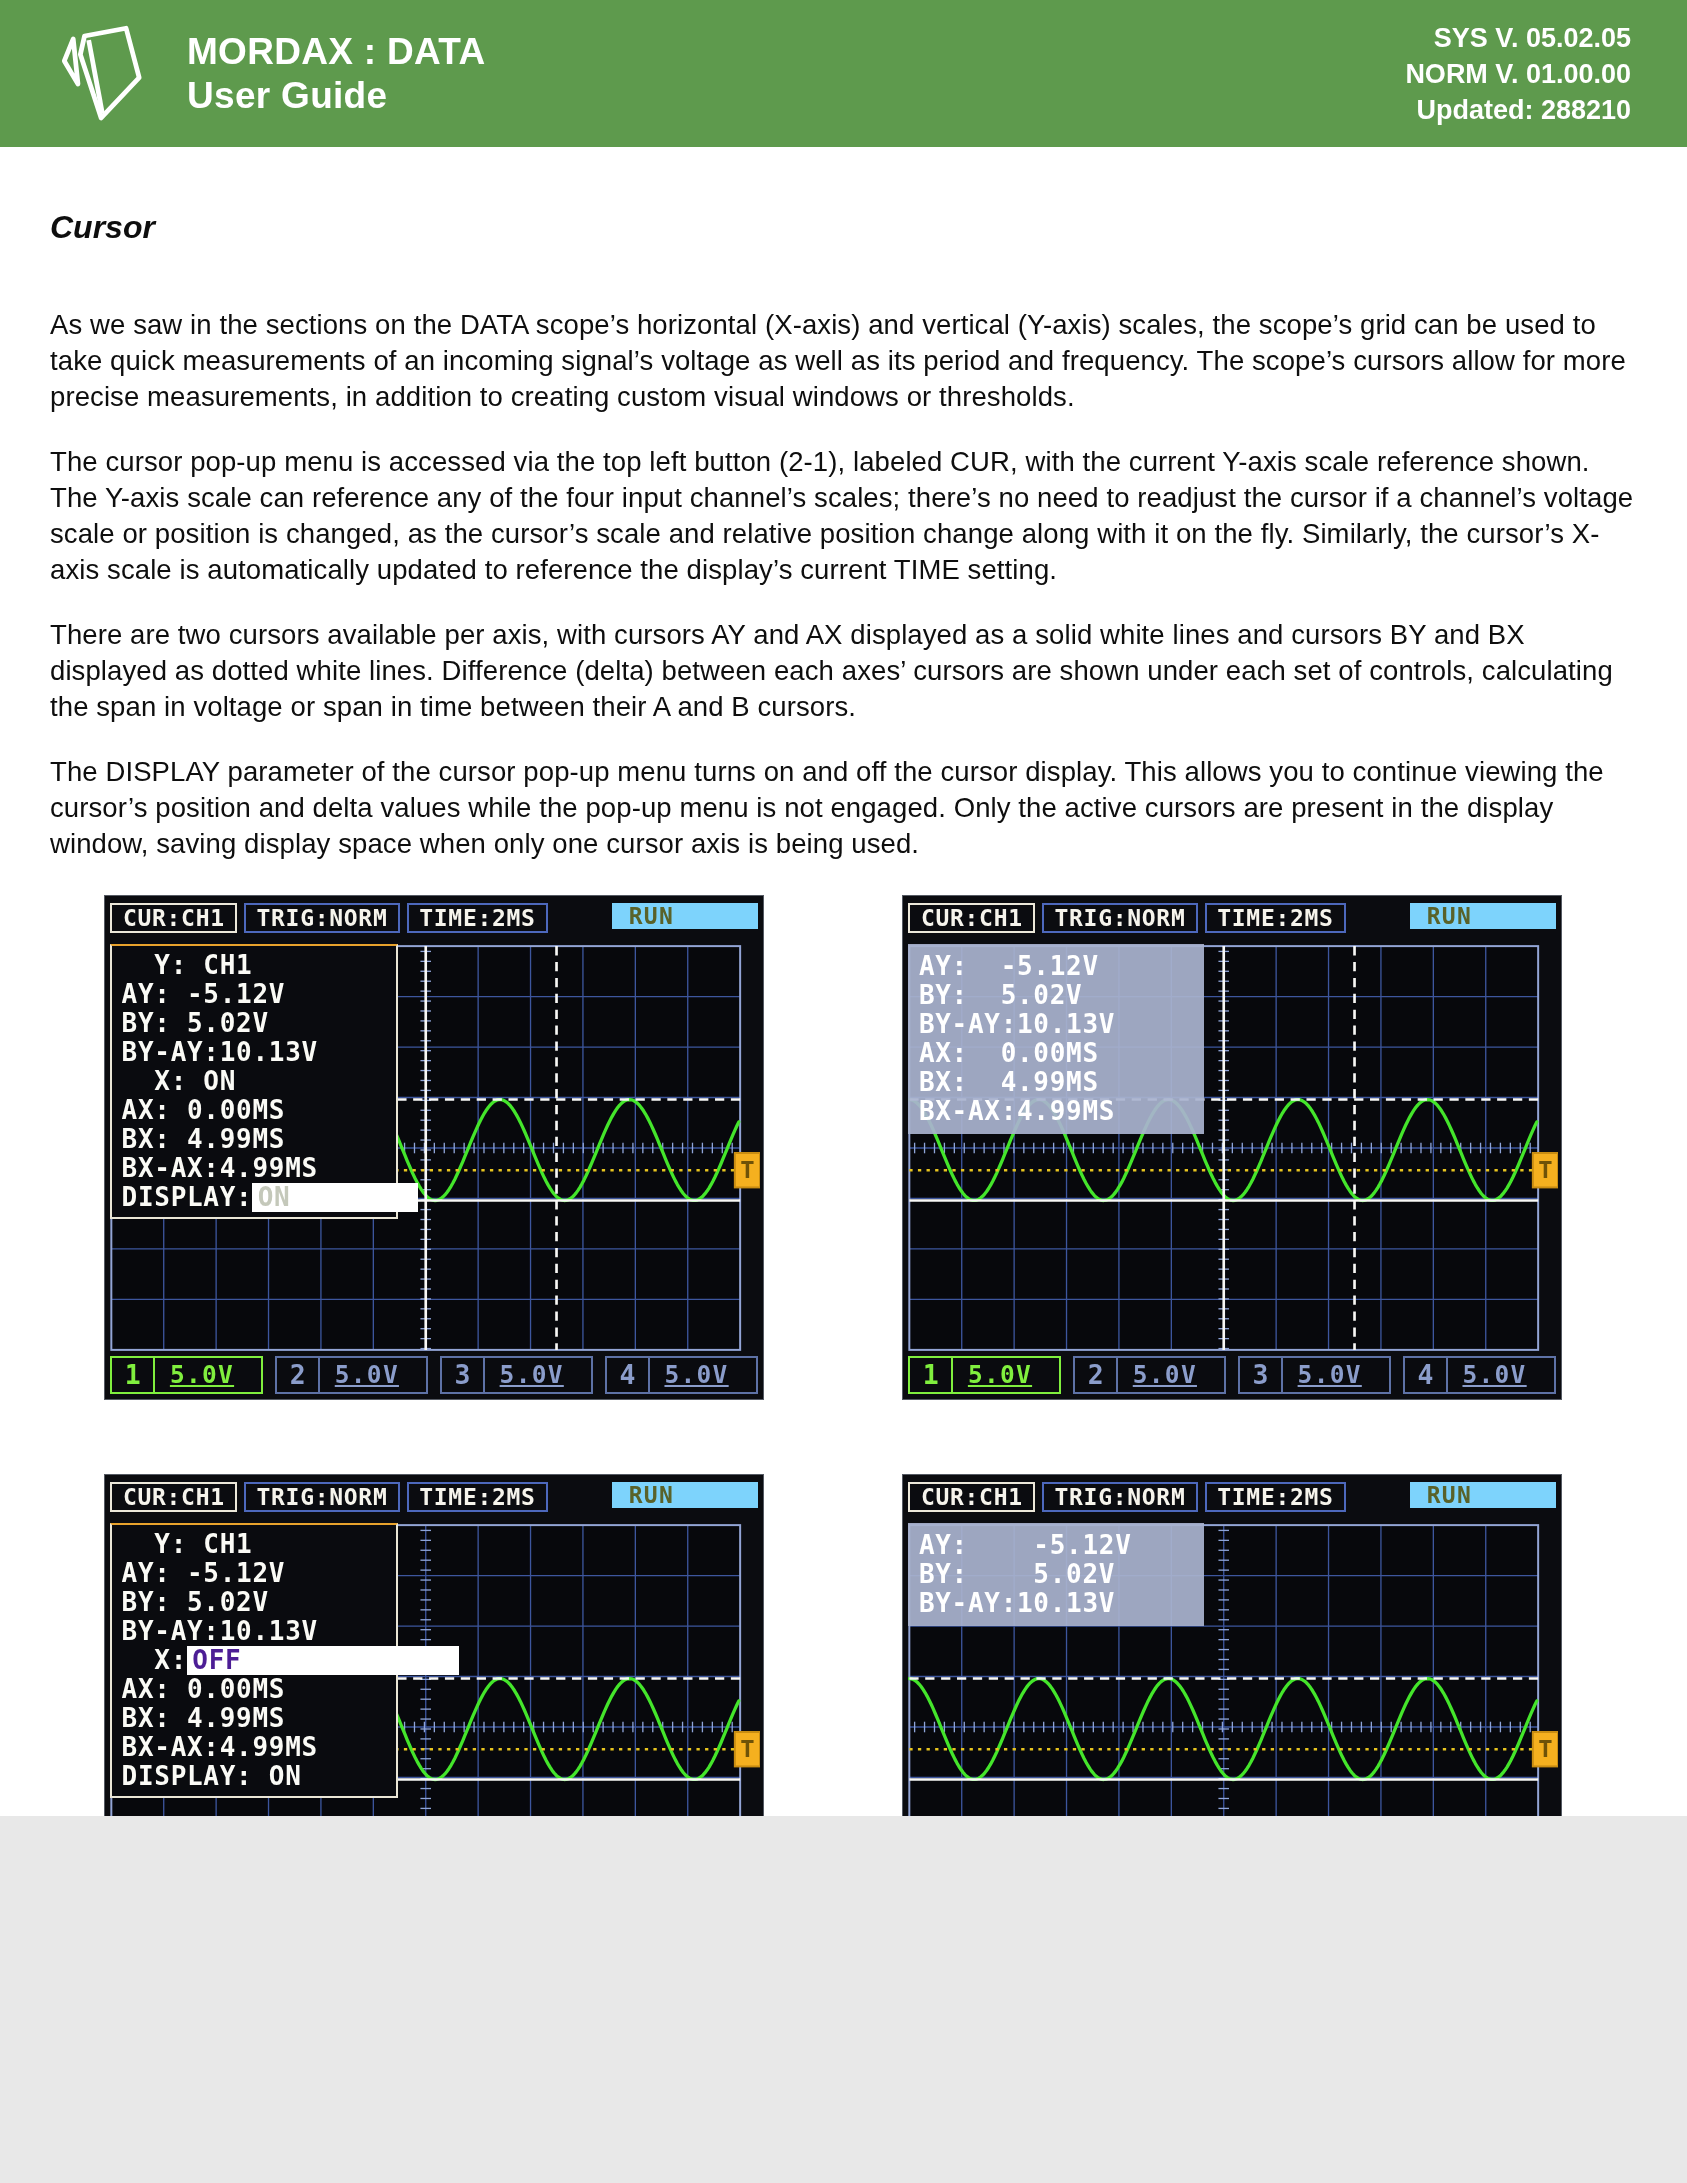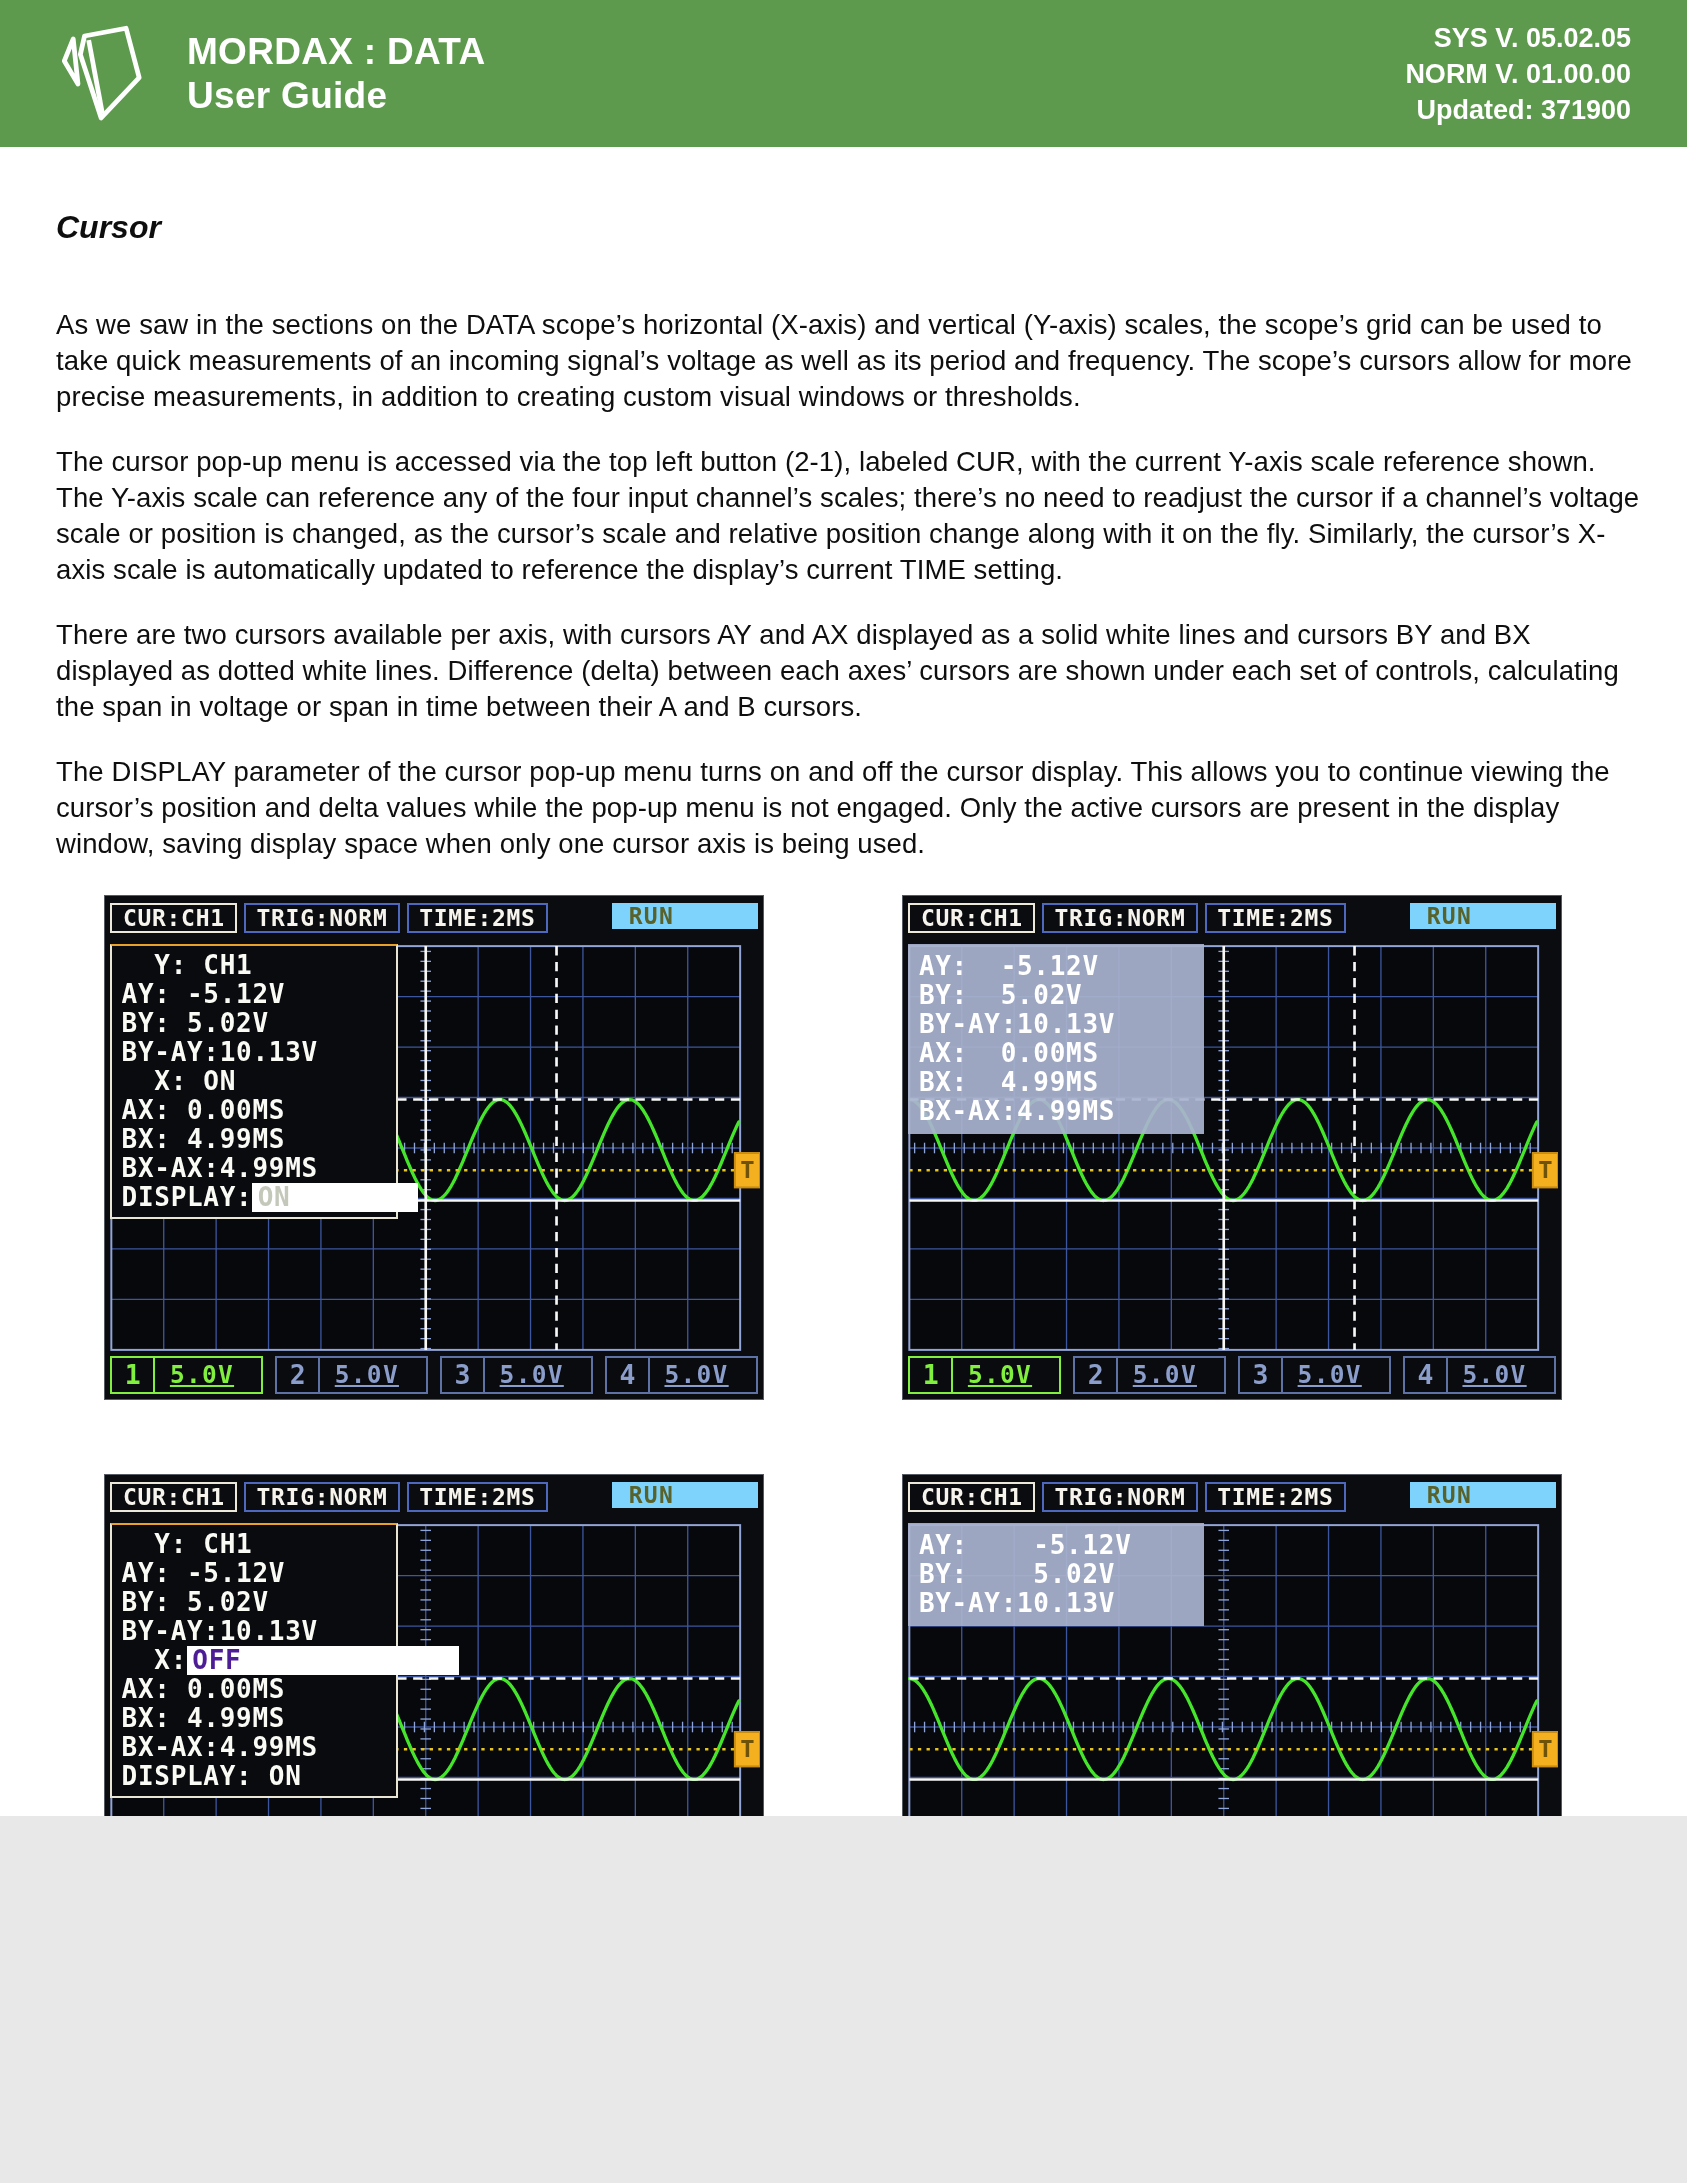"Updated: 371900" div { text: 371900 -> 288210 }
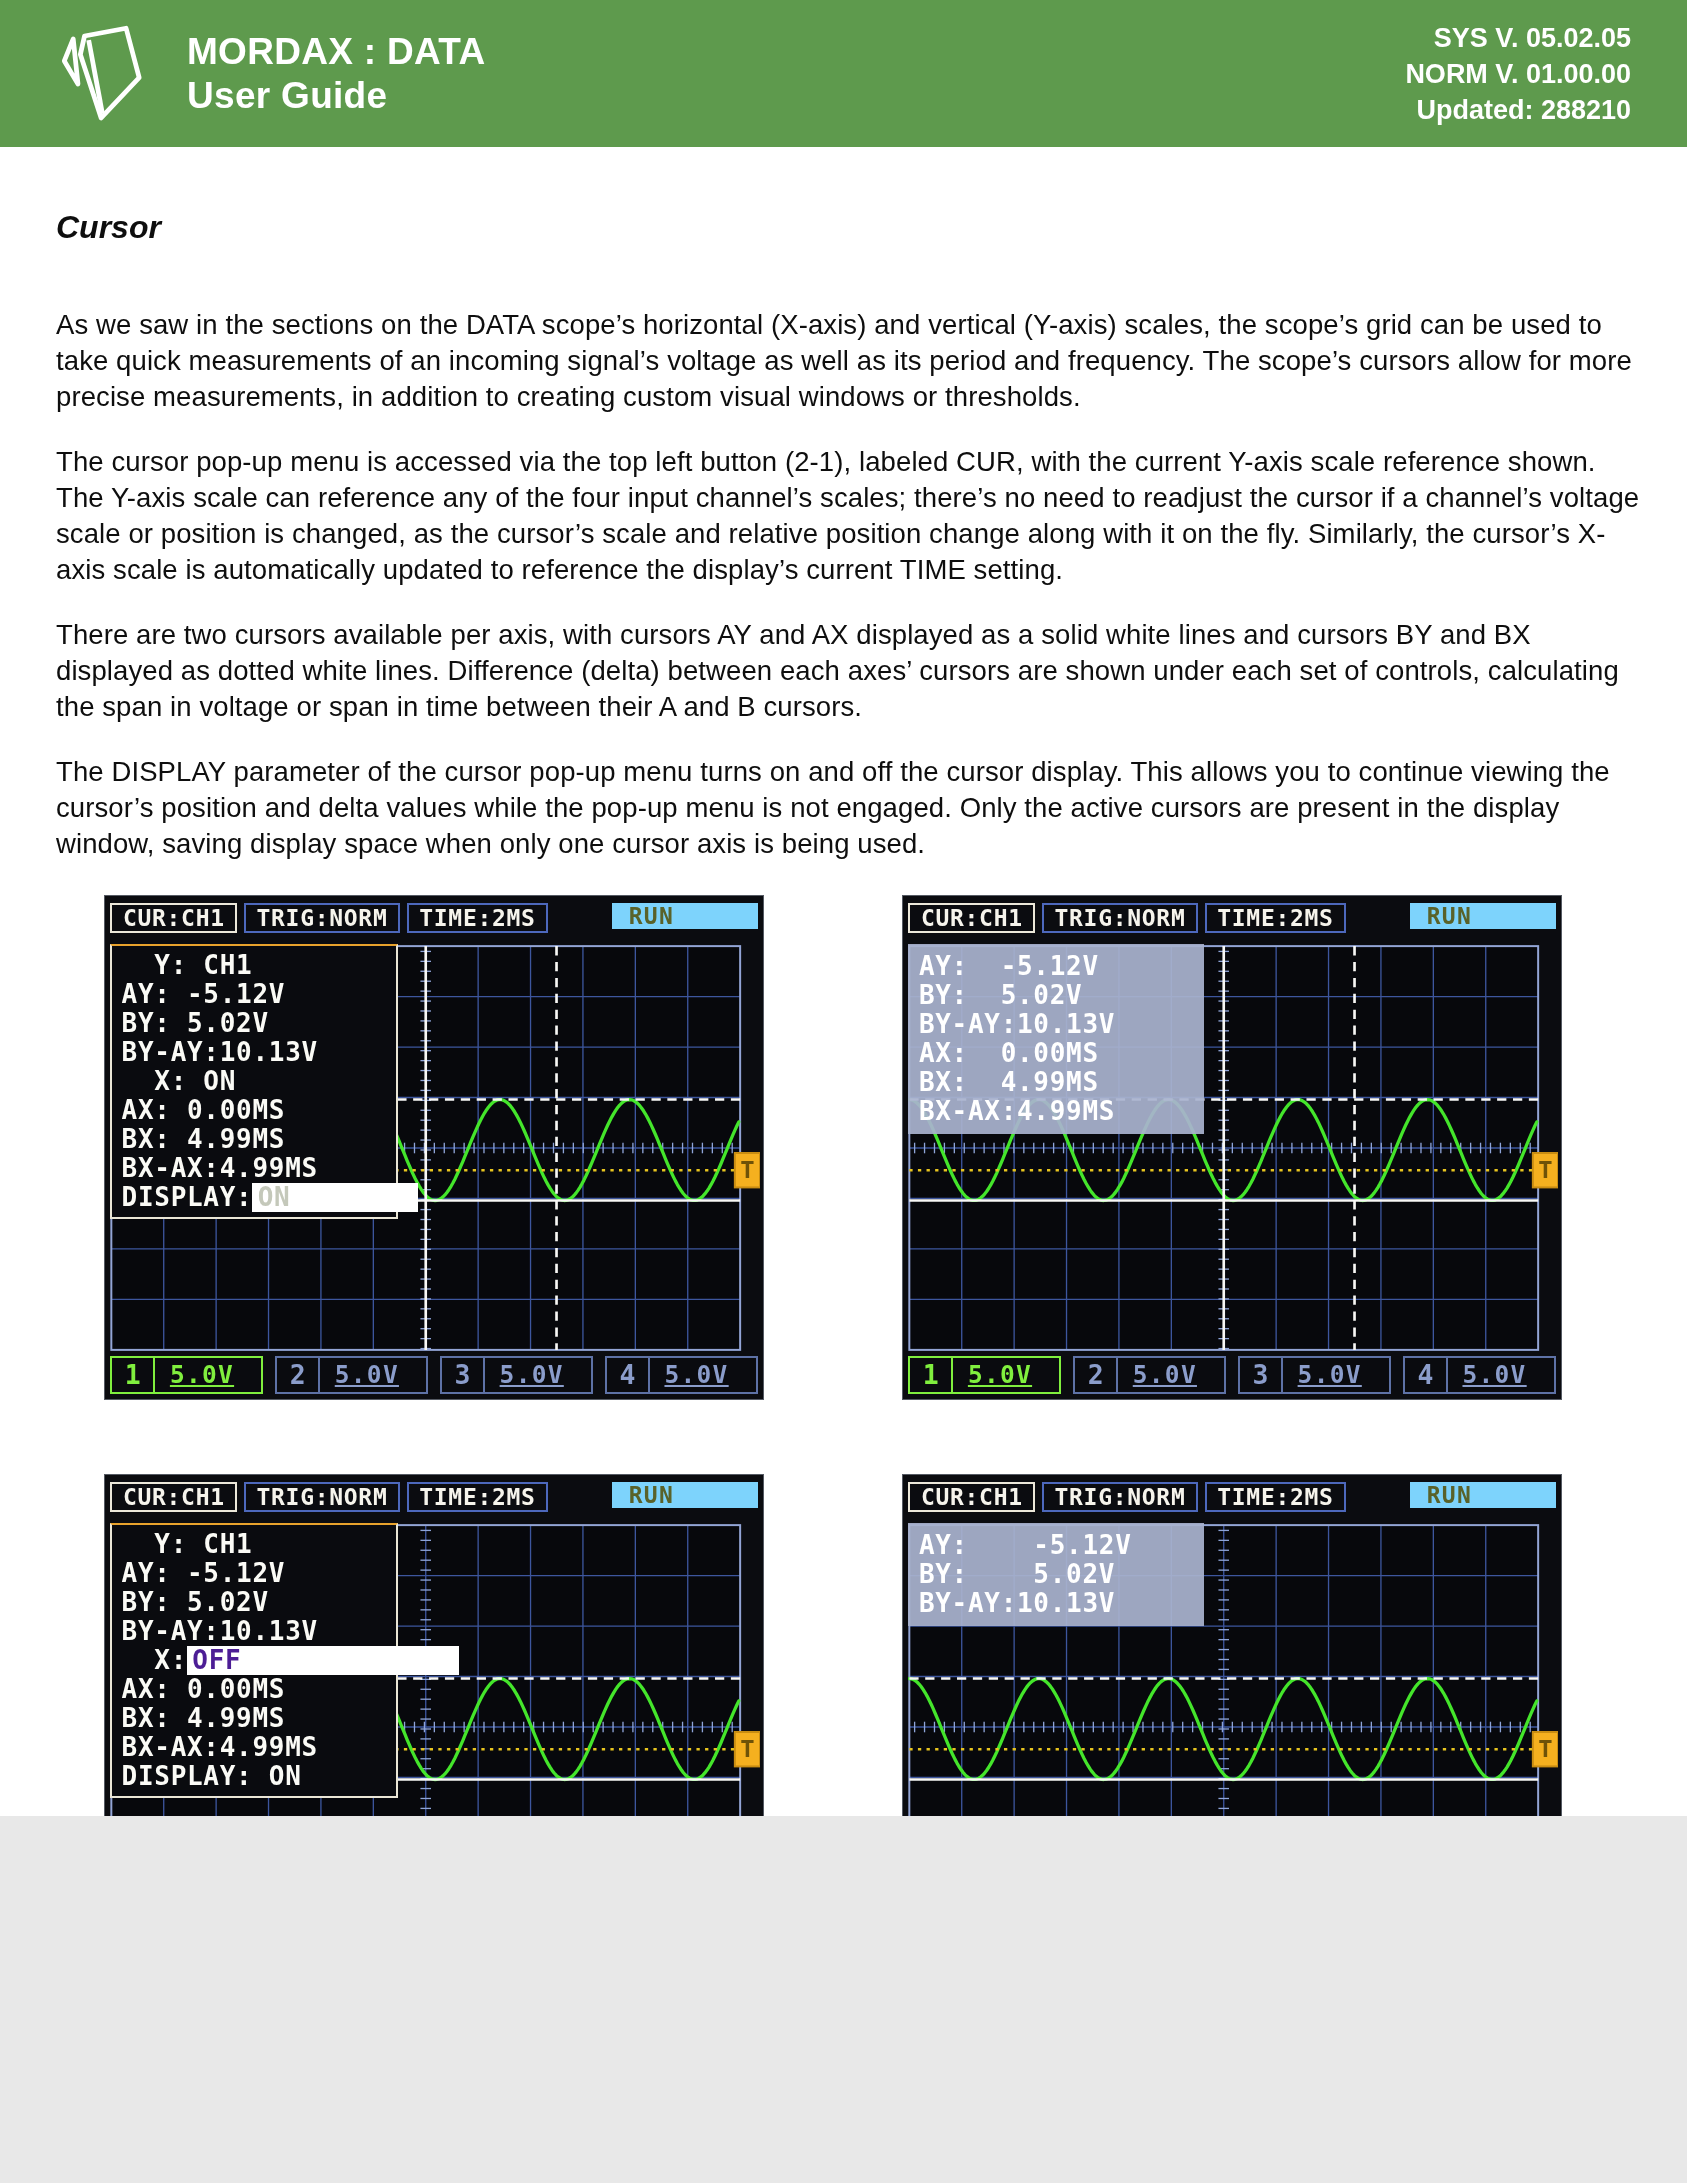"Cursor" .article { left: 56px -> 50px }
